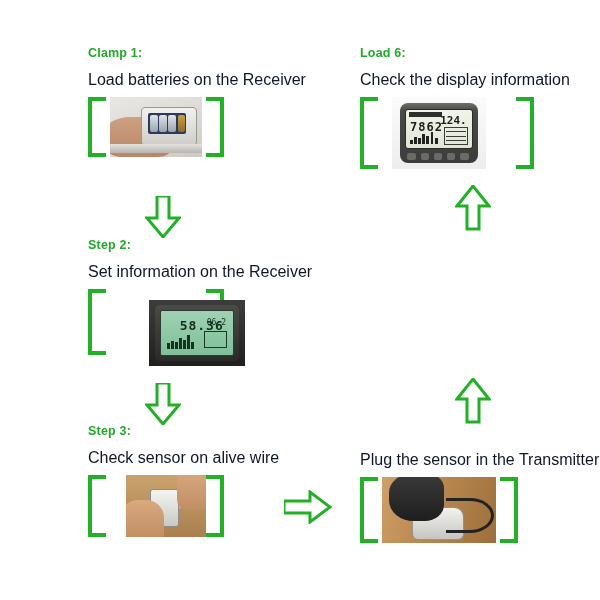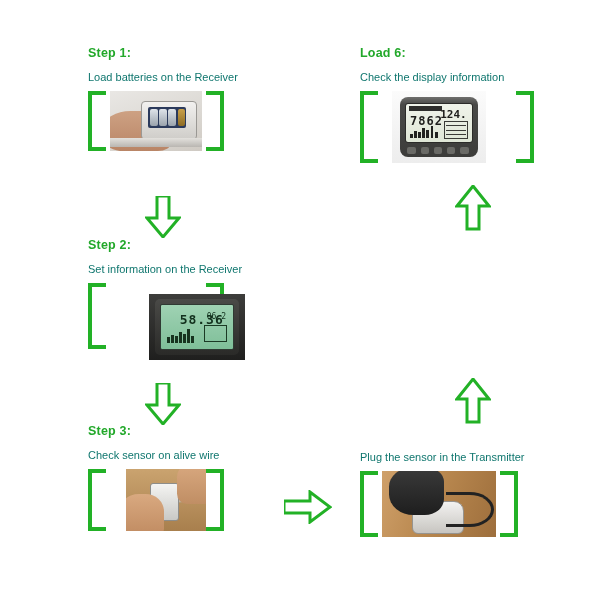"Step 1:" div.step-title { text: Step -> Clamp }
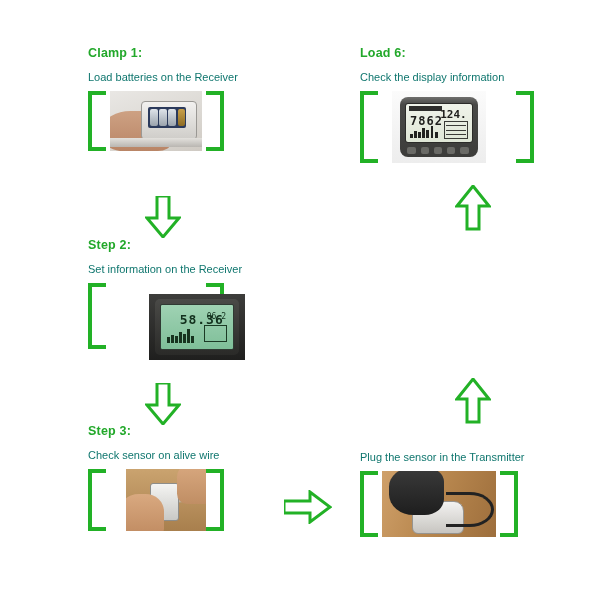"Load batteries on the Receiver" .step-desc { color: #0f766e -> #0f172a; font-size: 11px -> 16px }
